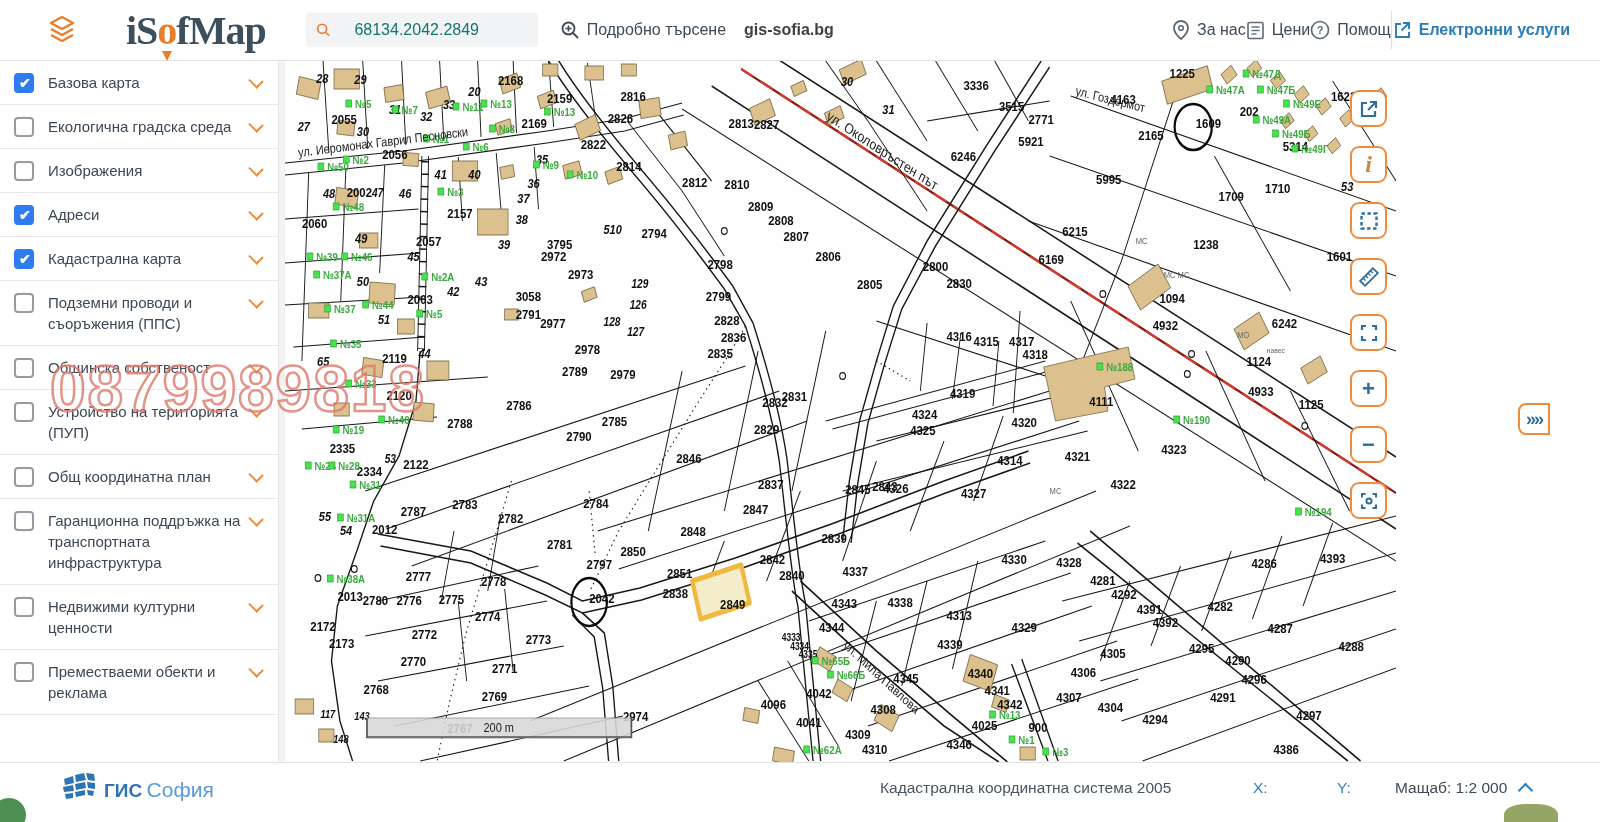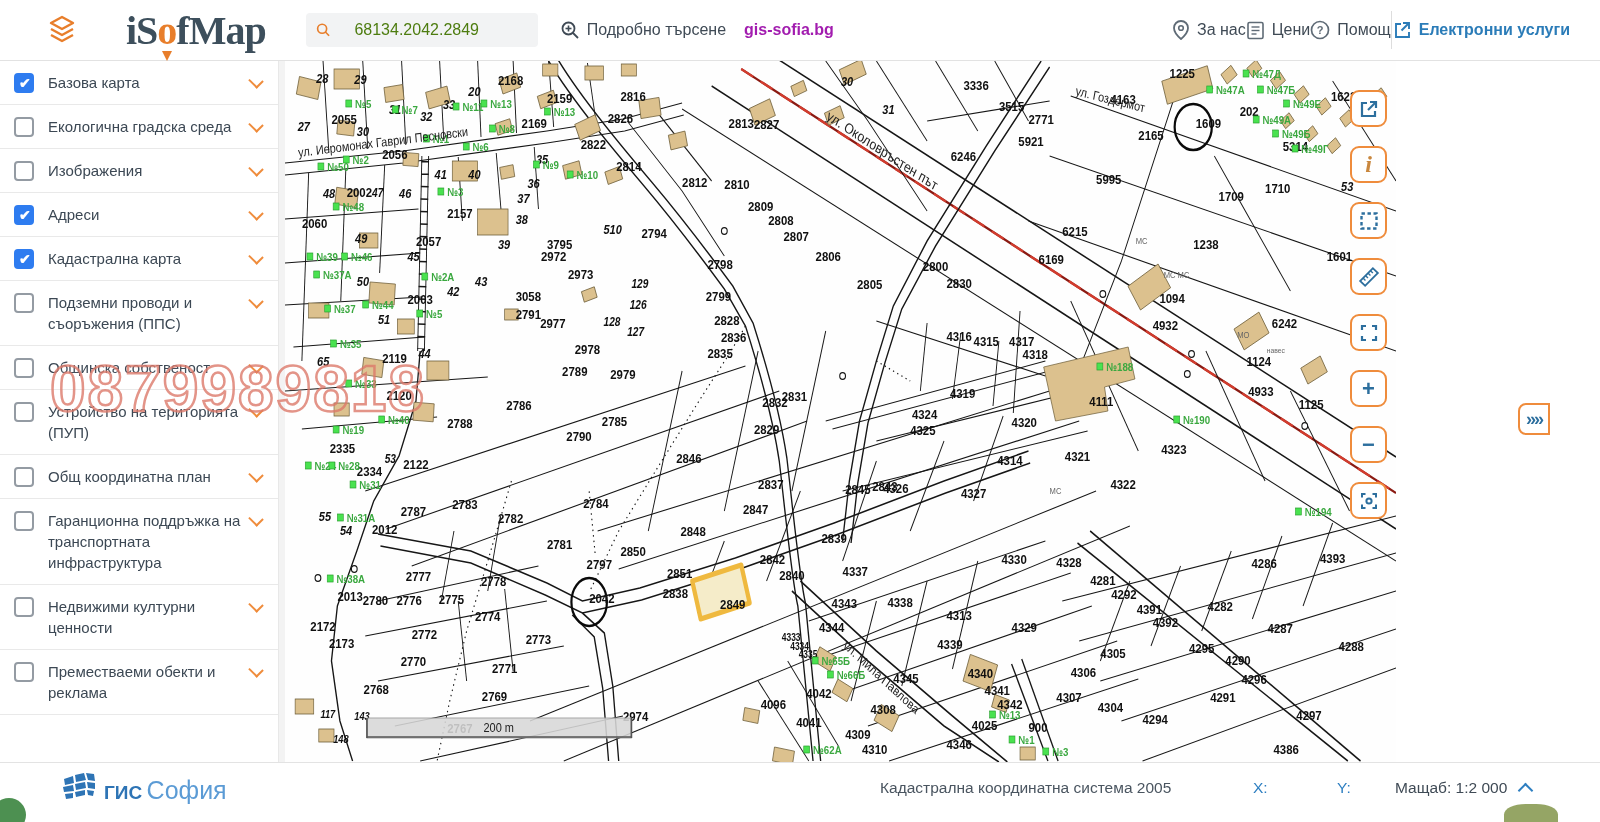"68134.2042.2849" .search-wrap input { color: #4d7c0f -> #0f766e }
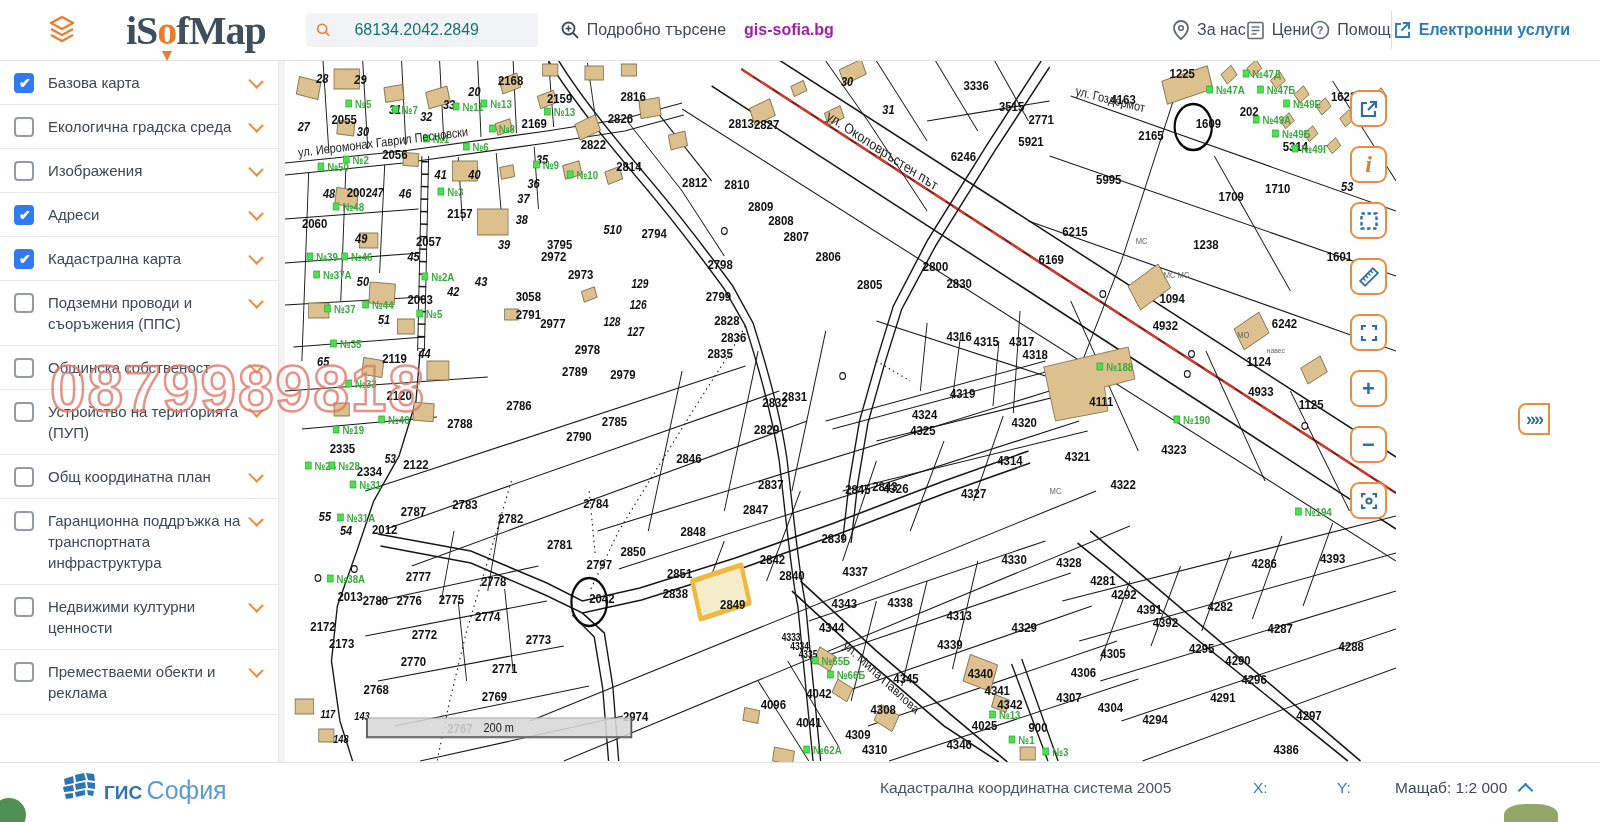"gis-sofia.bg" #site-link { color: #a21caf -> #404040 }
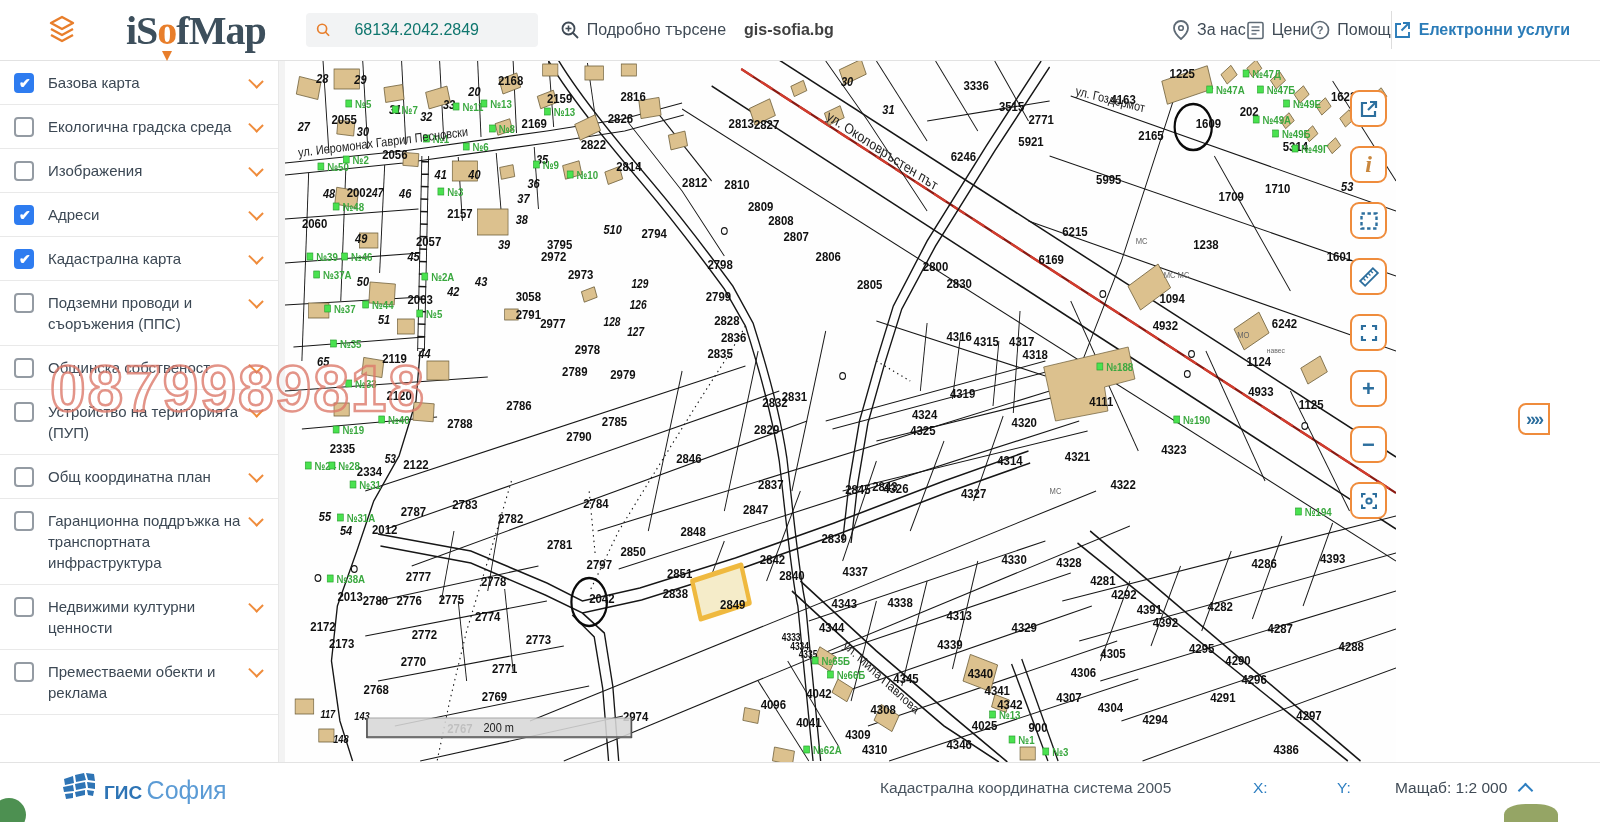"София" #footer-logo .fl-text span { font-size: 25px -> 21px }
